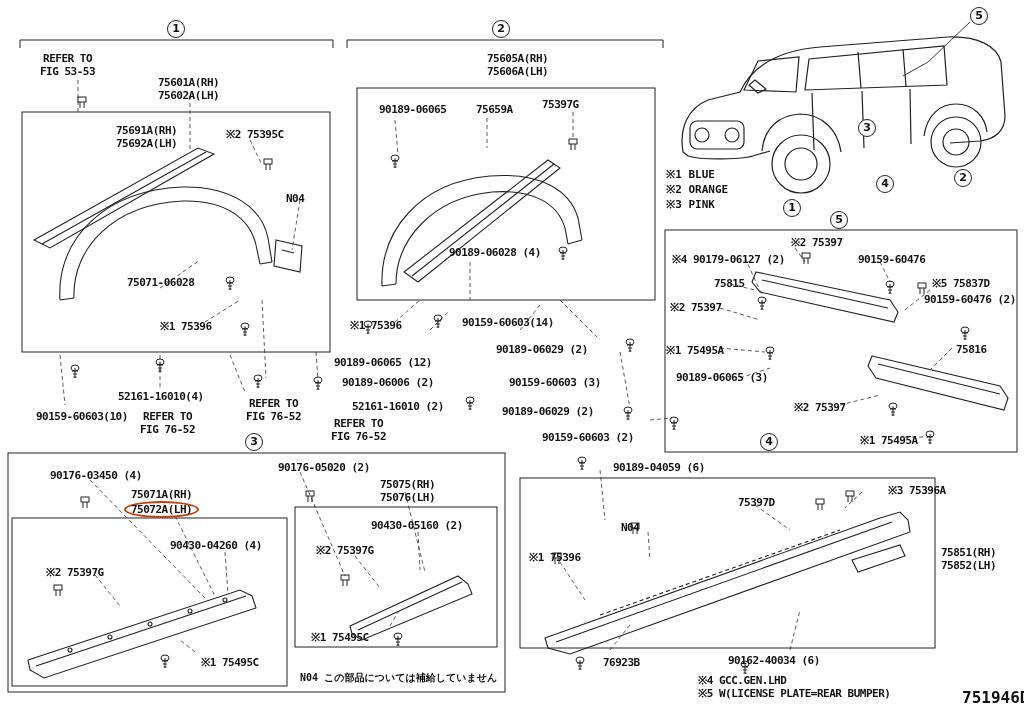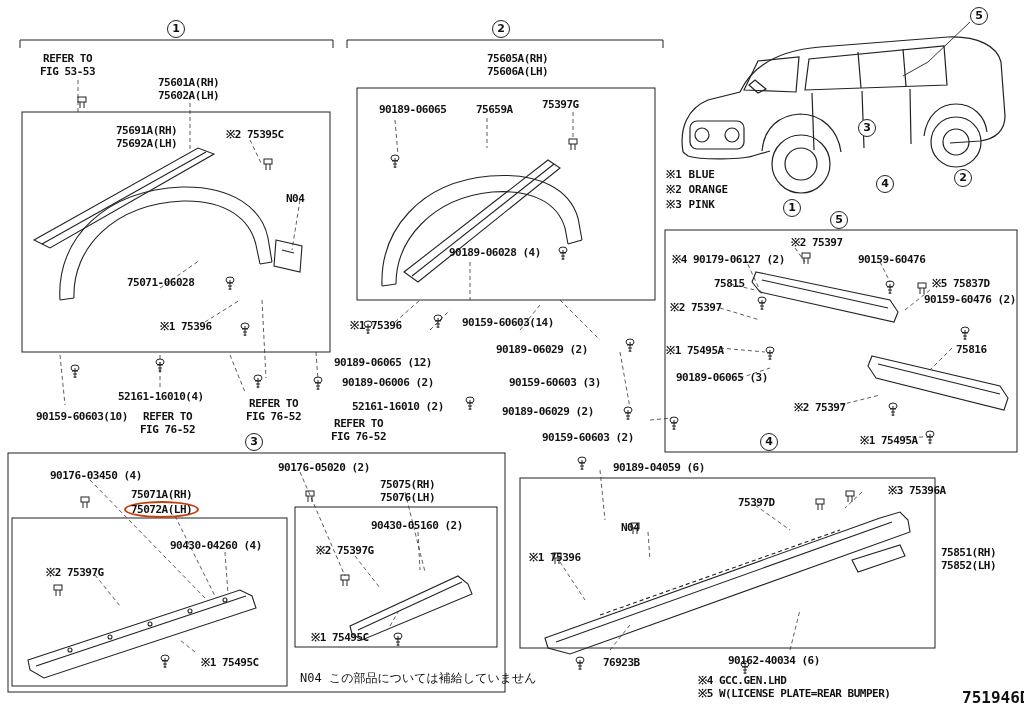"N04 この部品については補給していません" .note { font-size: 12px -> 10px; font-weight: normal -> bold }
